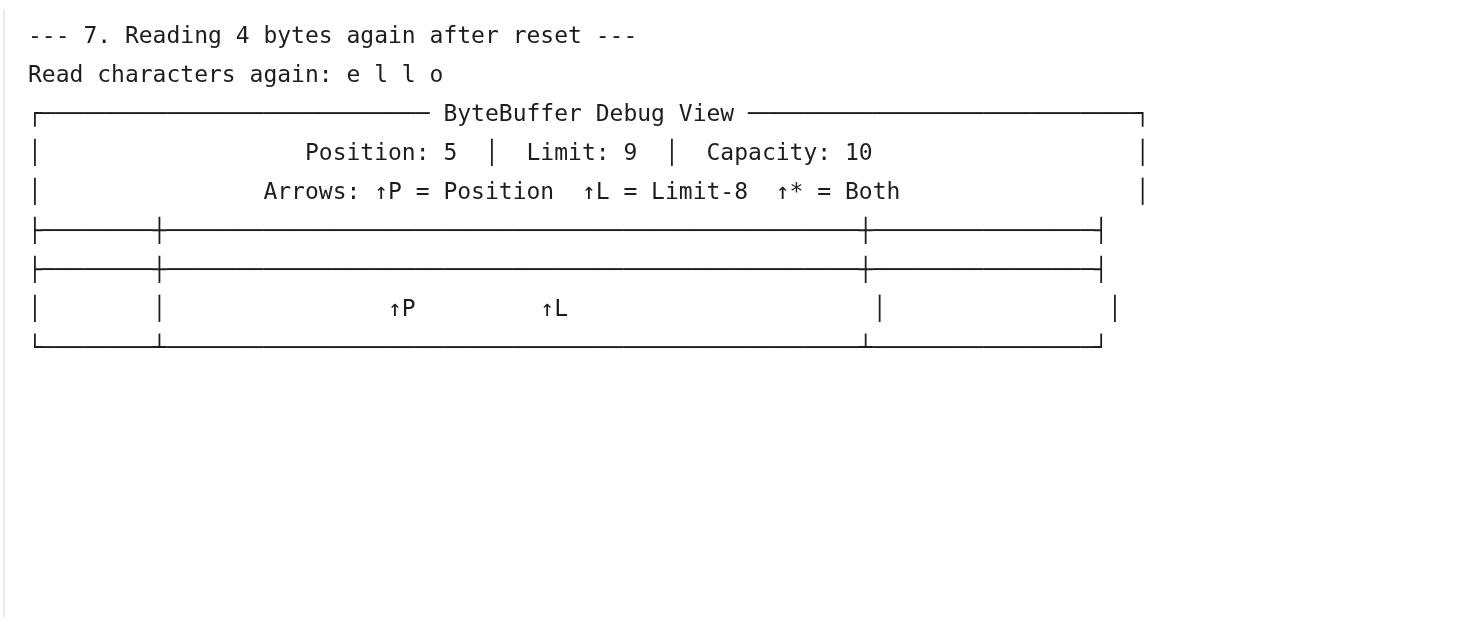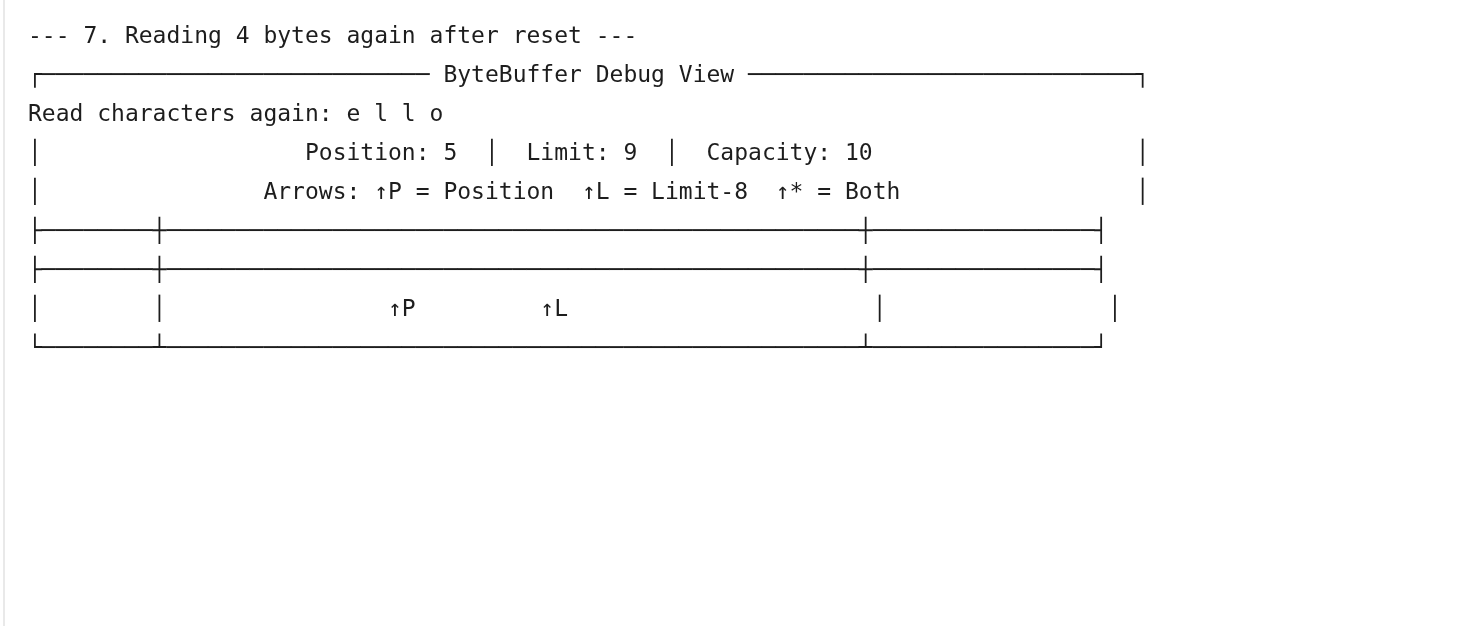"--- 7. Reading 4 bytes" .screen { border-radius: none -> 21px }
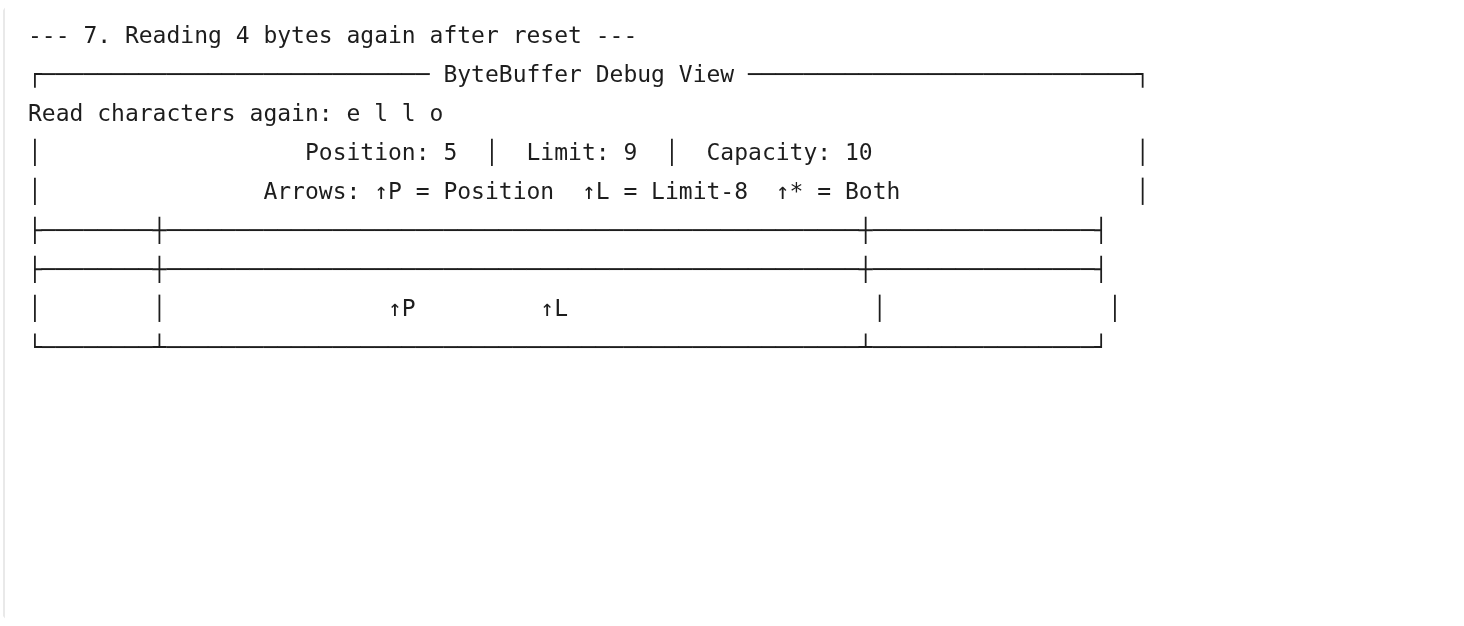"┌──────────────────────────── ByteBuffer" div.line { order: before "Read characters again: e l" -> after "Read characters again: e l" }
